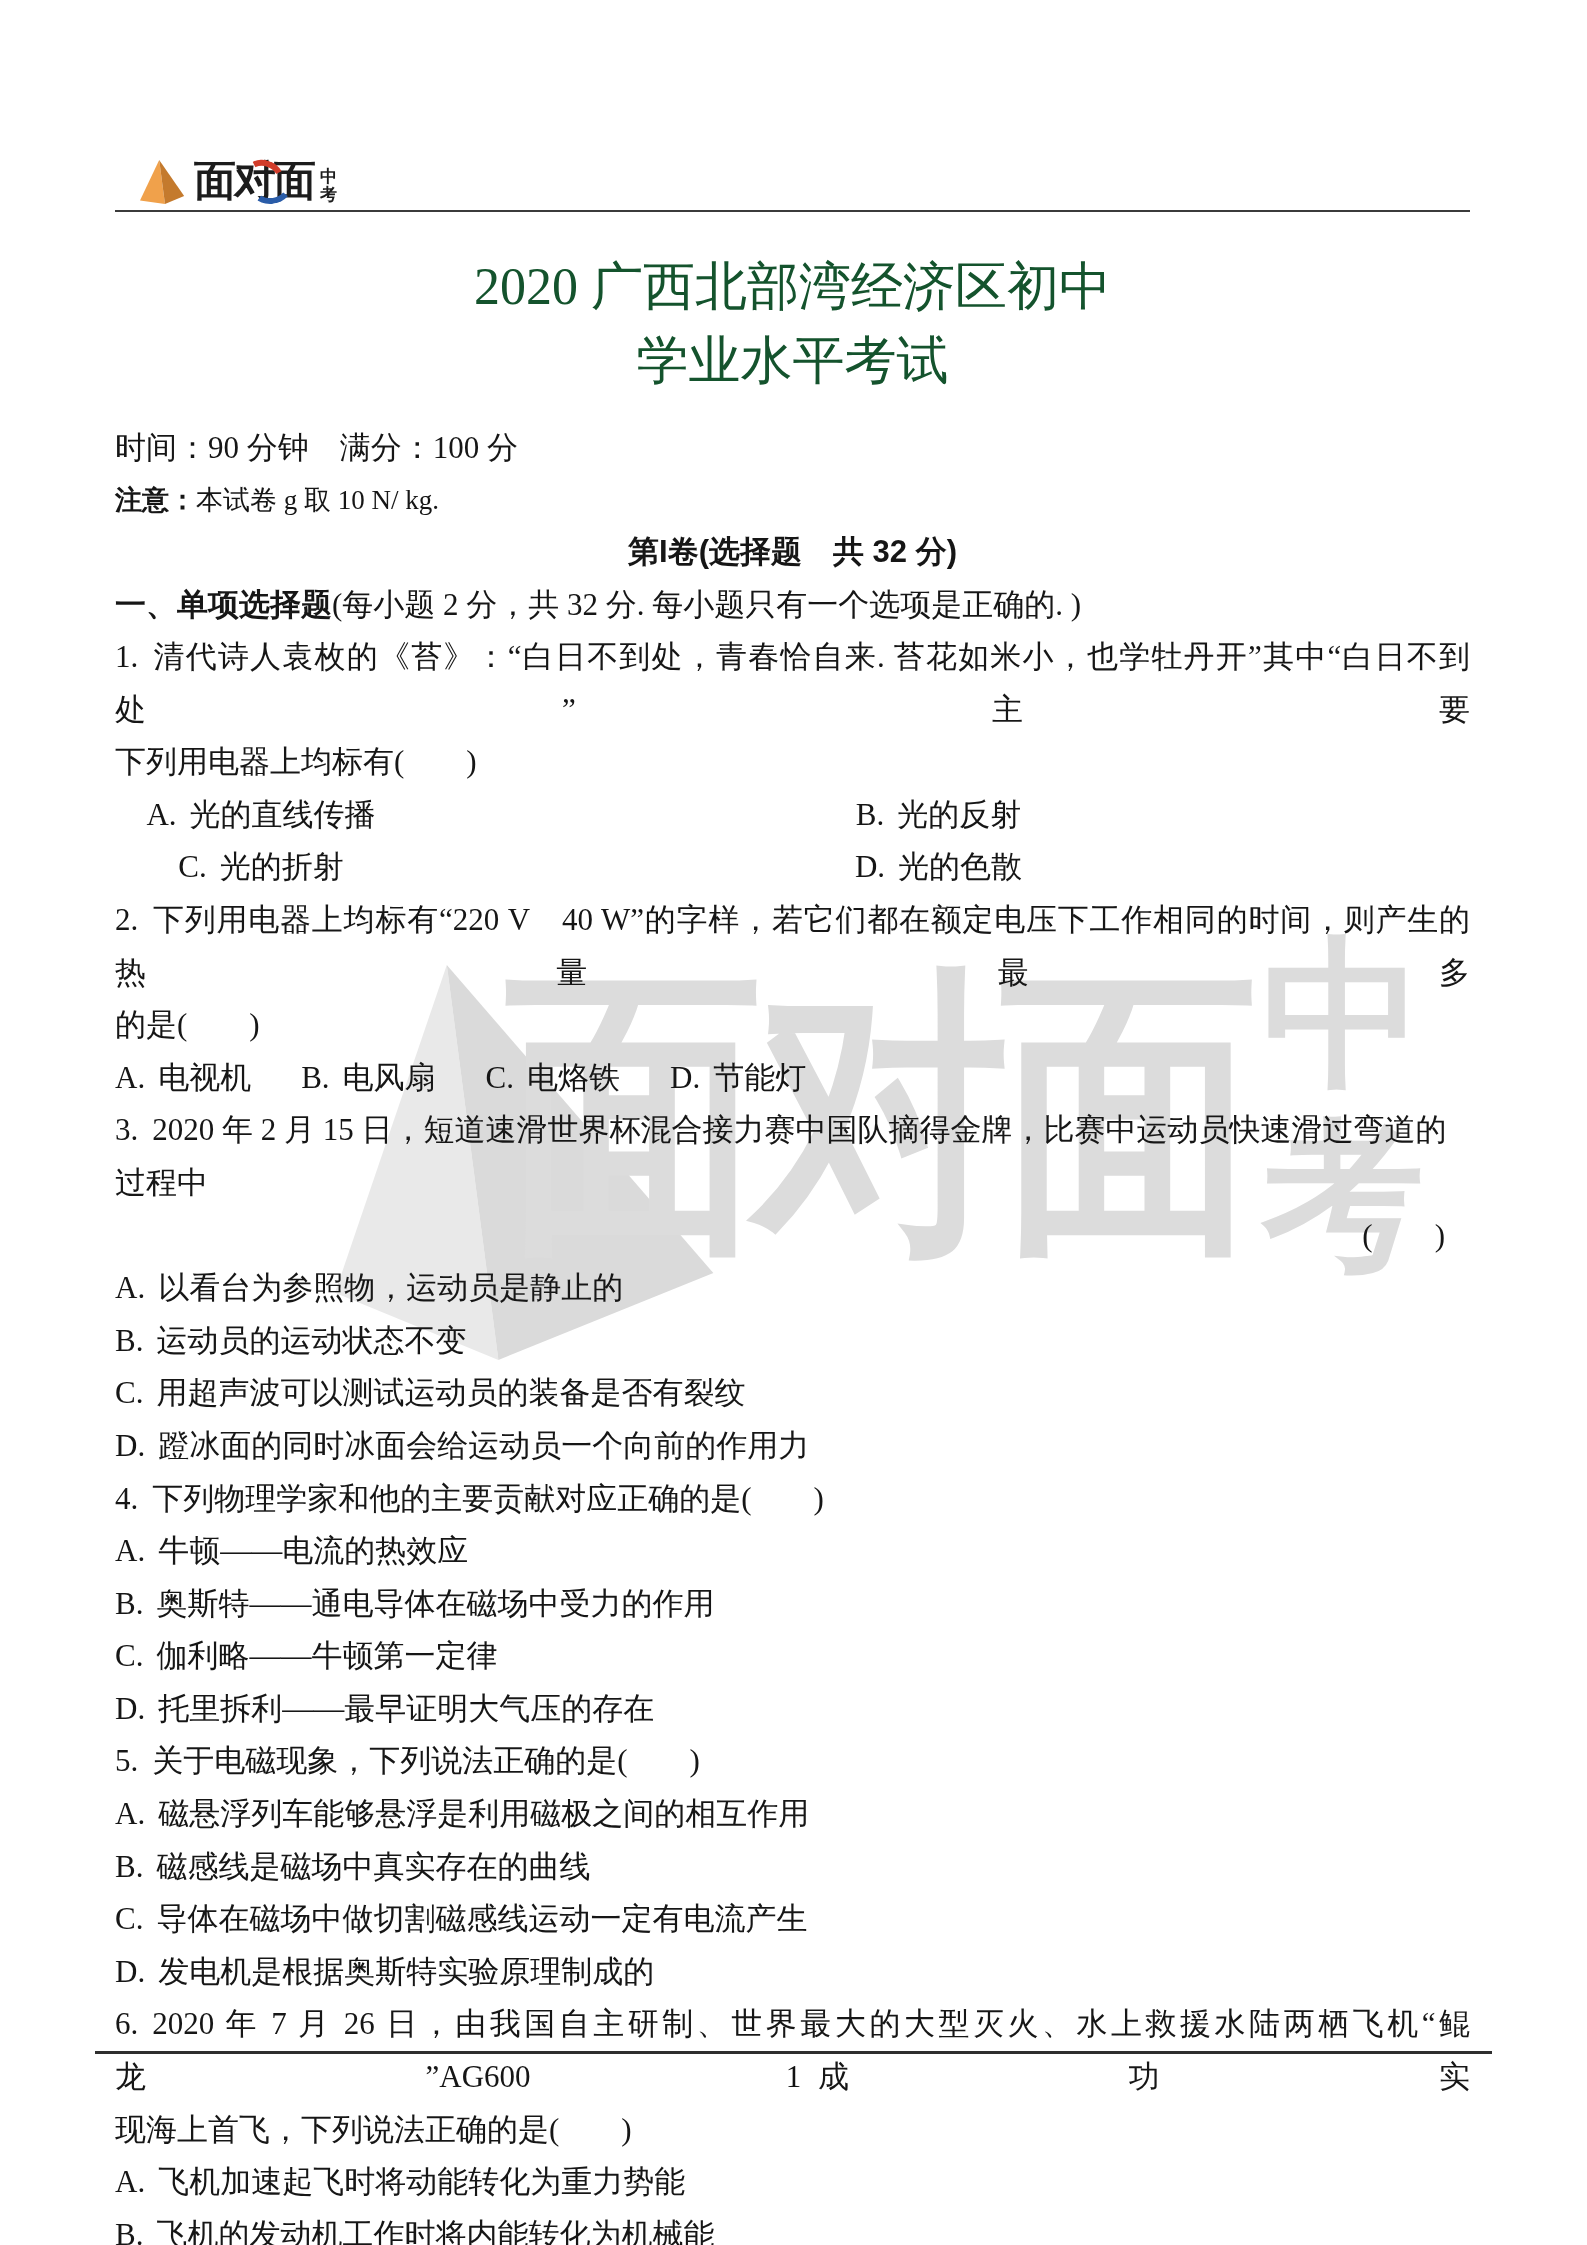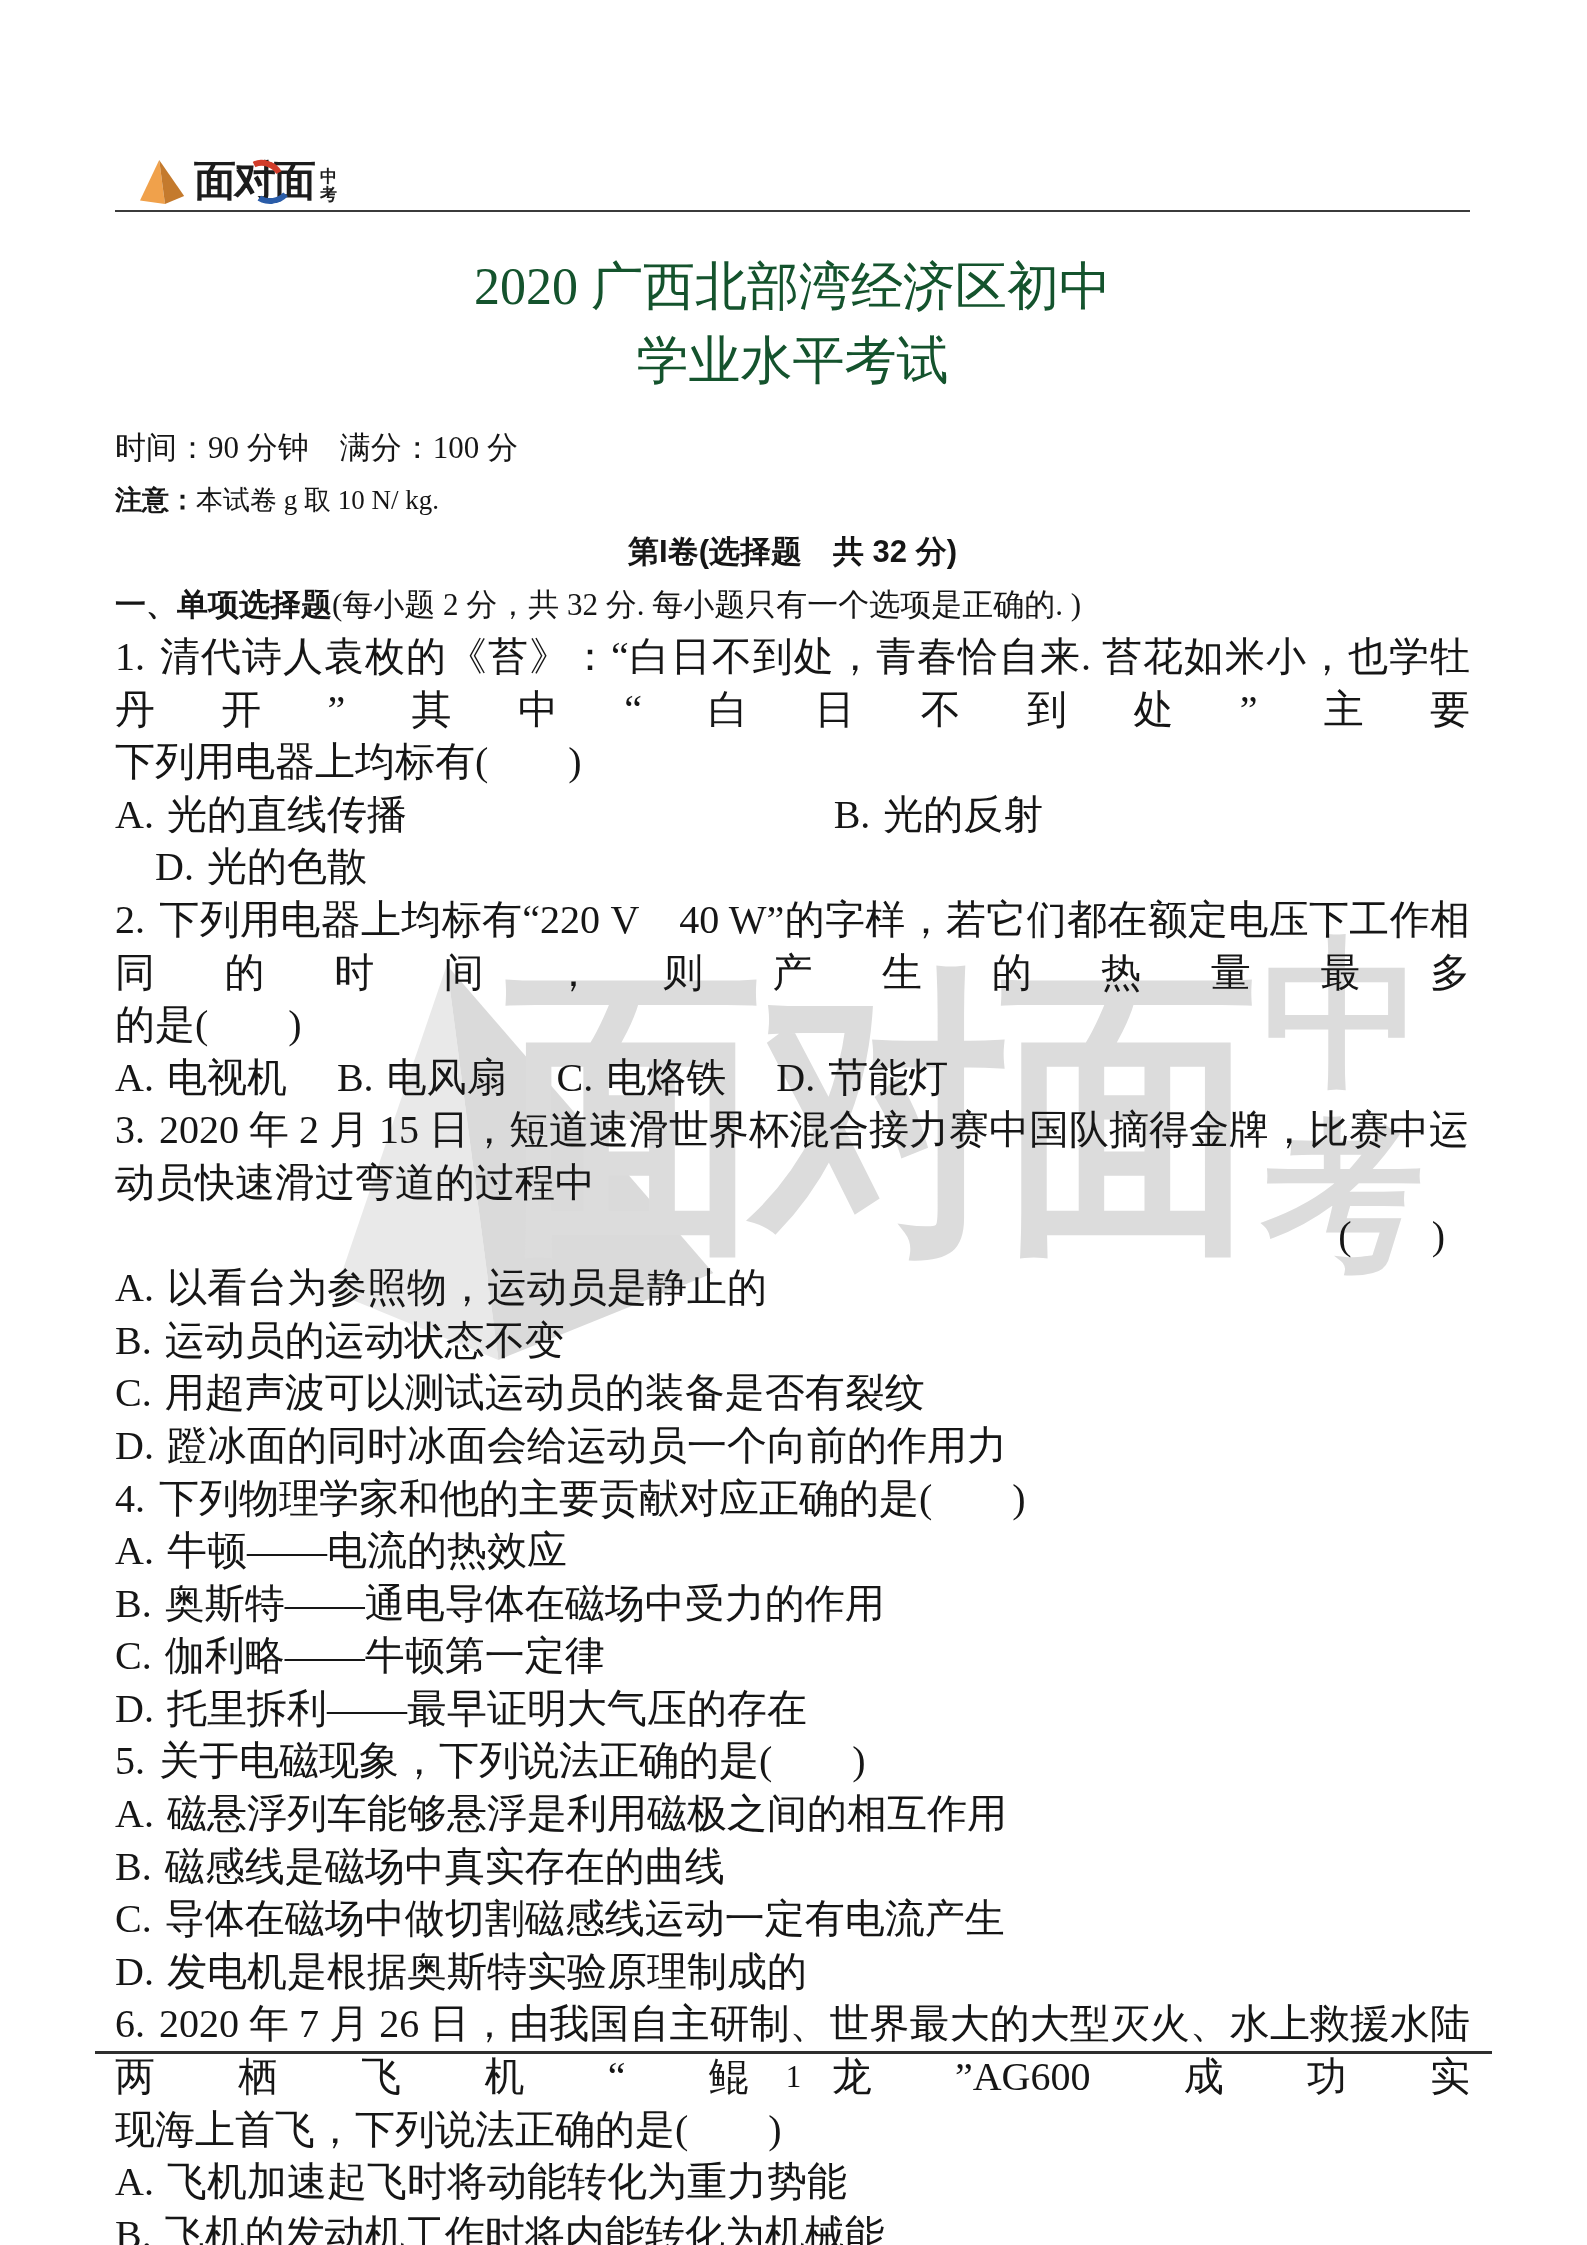"1. 清代诗人袁枚的《苔》：“白日不到处，青春恰自来." .qline { font-size: 40px -> 31px }
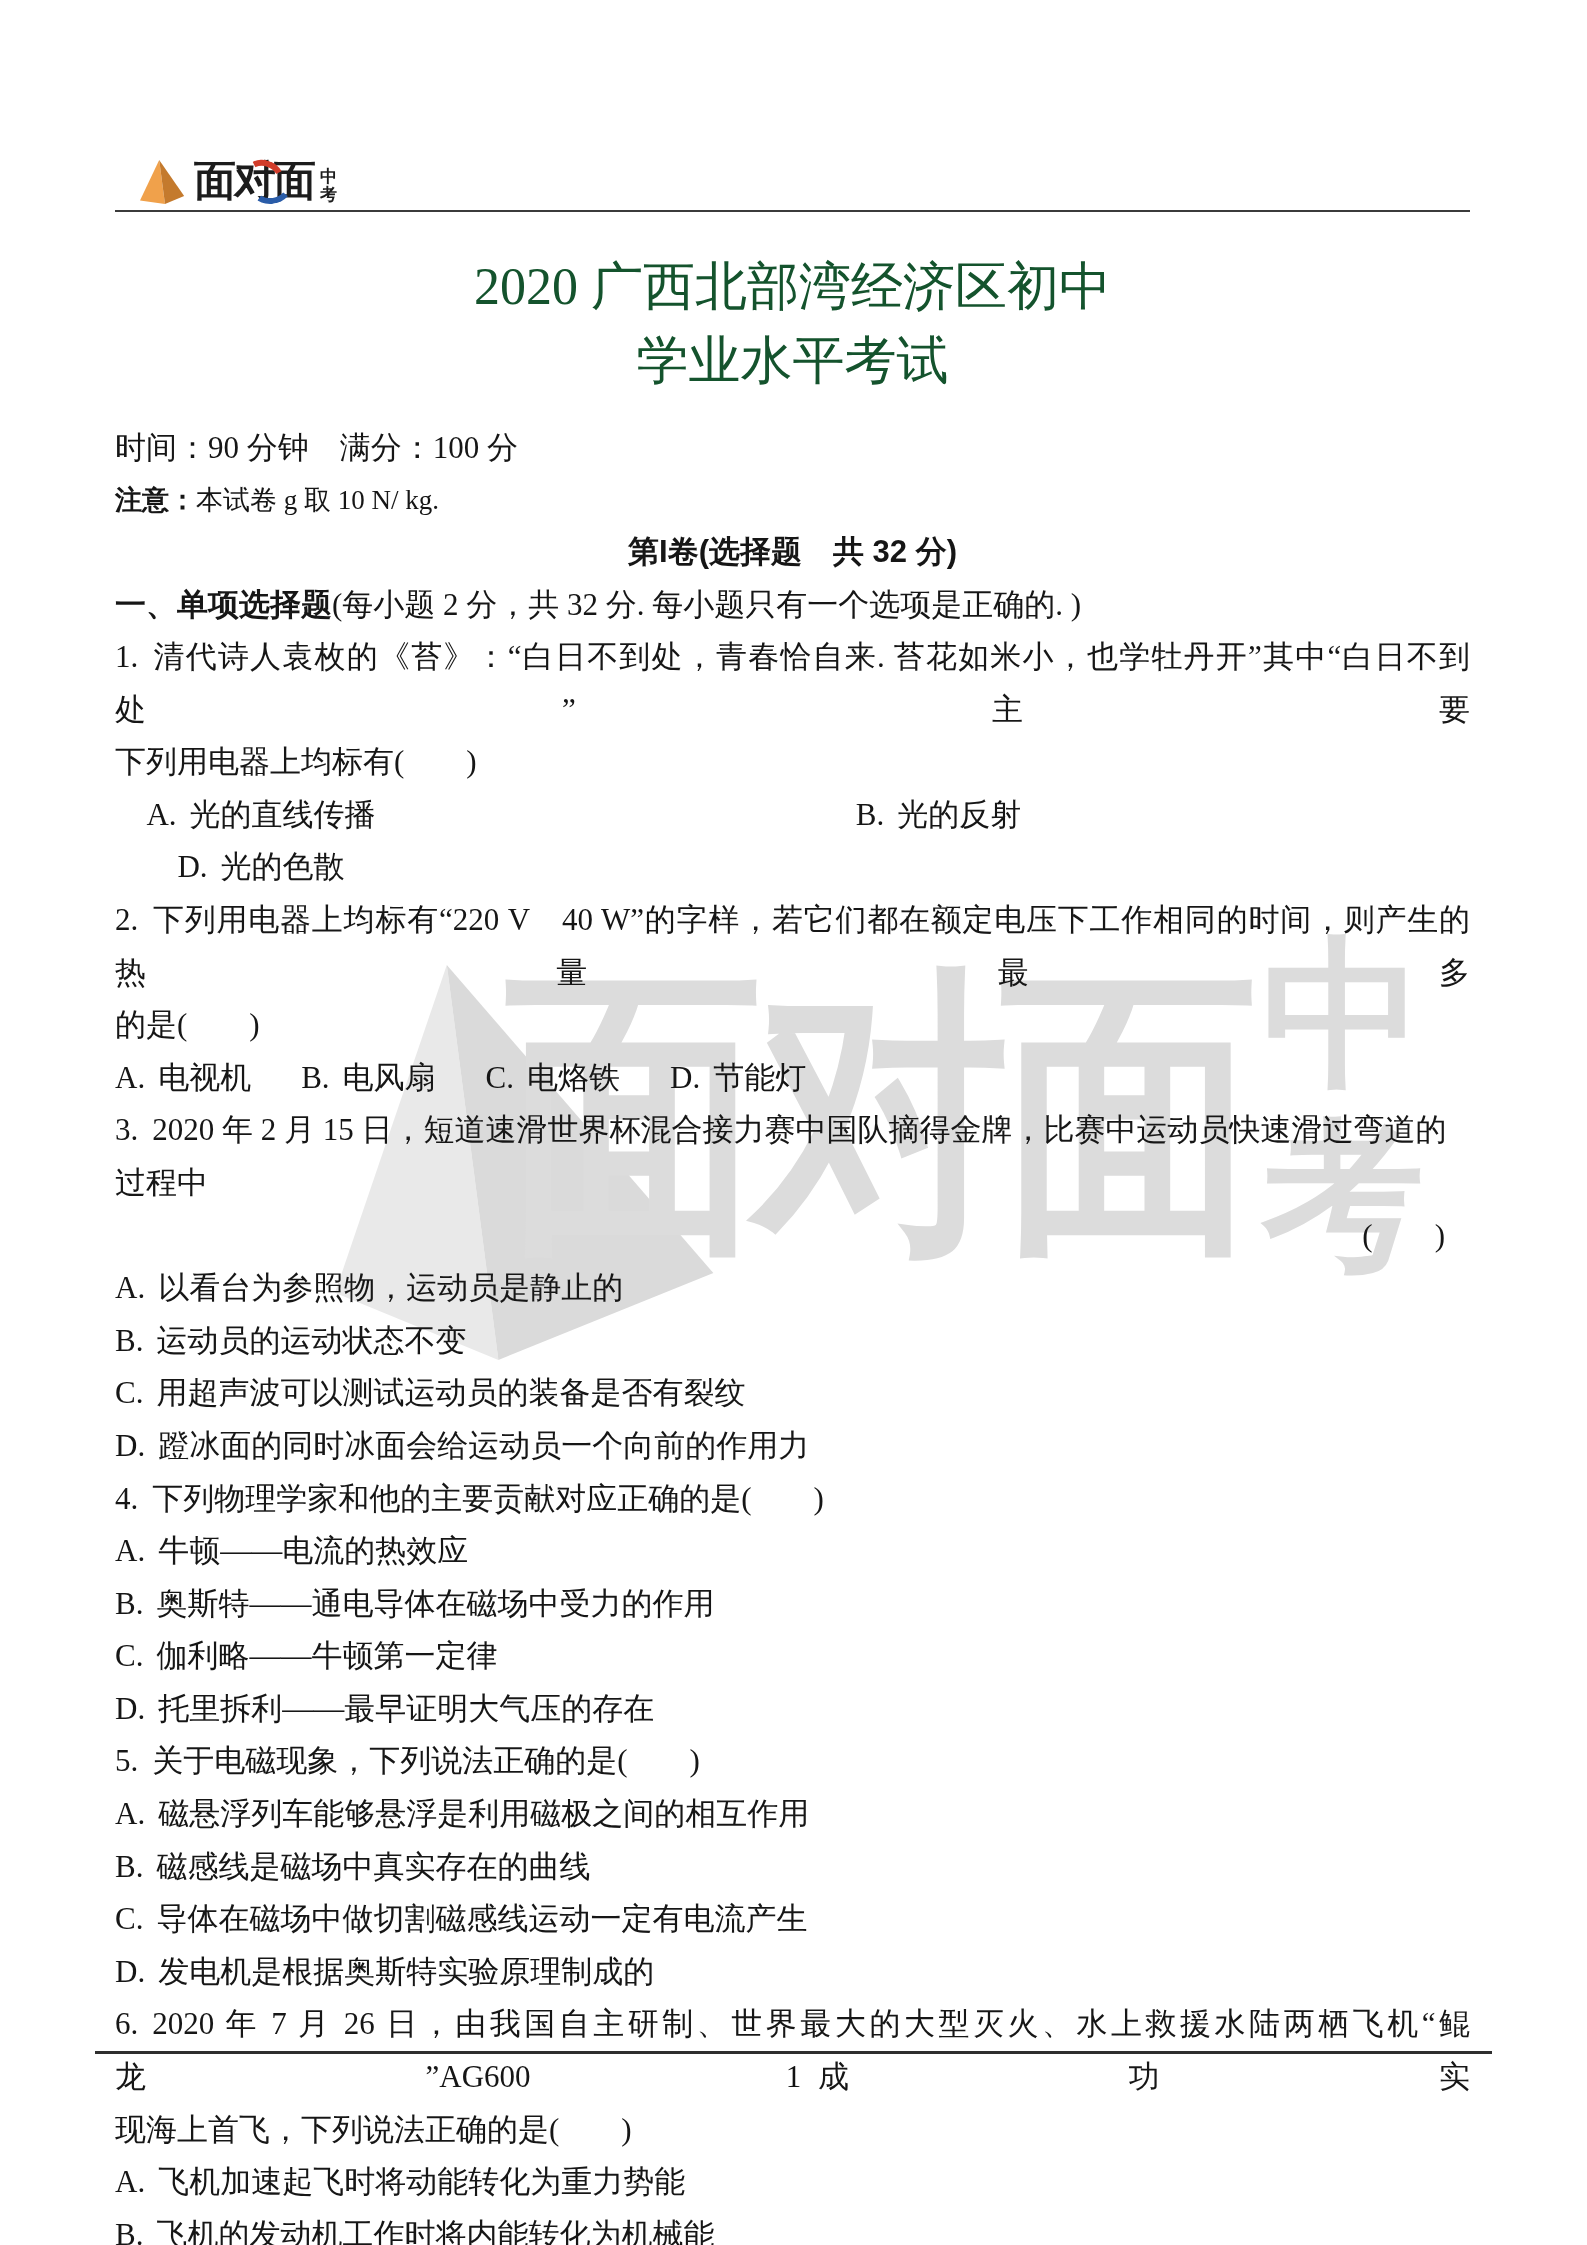"C. 光的折射" div.qline { html: none -> <div><span><span>C.</span><span>光的折射</span></span></div> }
